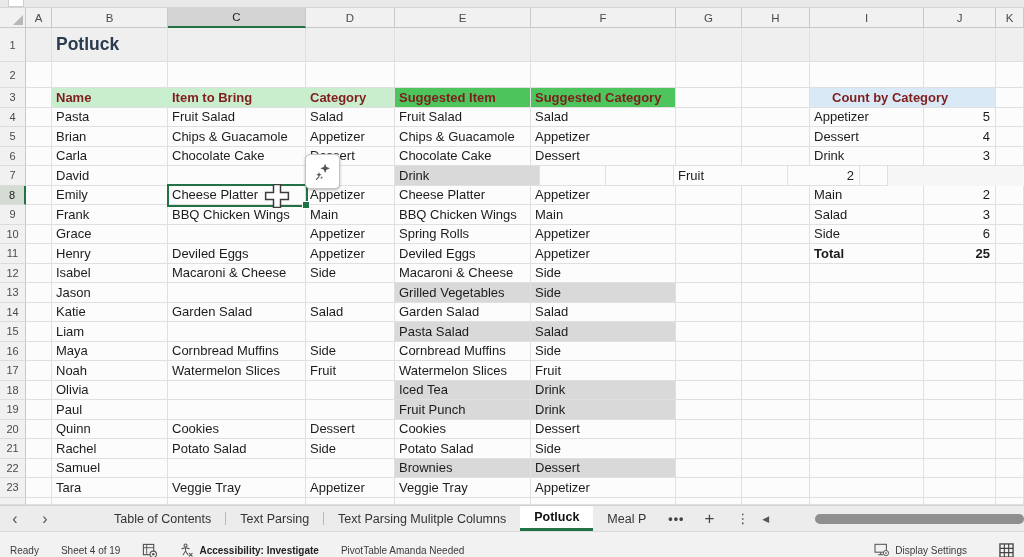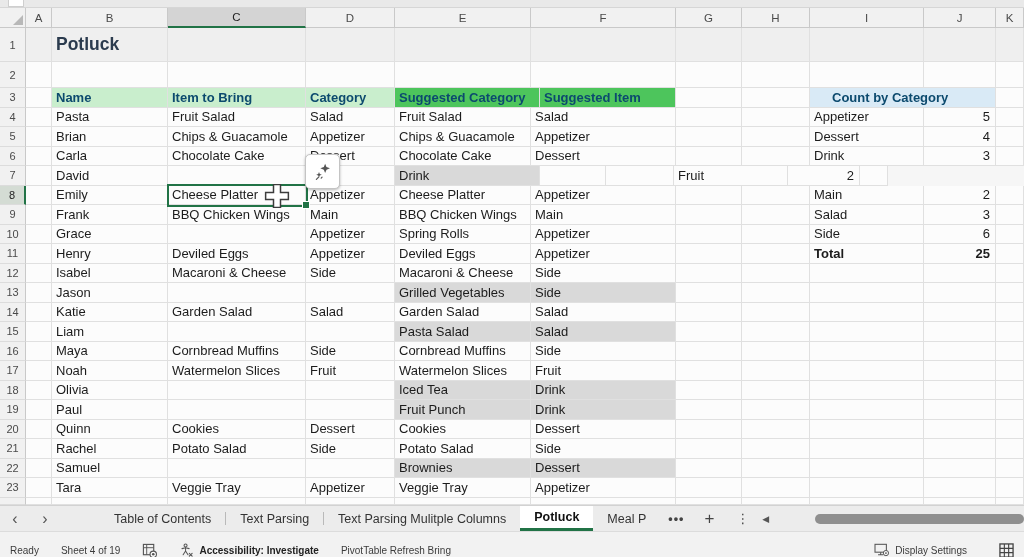"Name" .hd { color: #0c4a6e -> #7f1d1d }
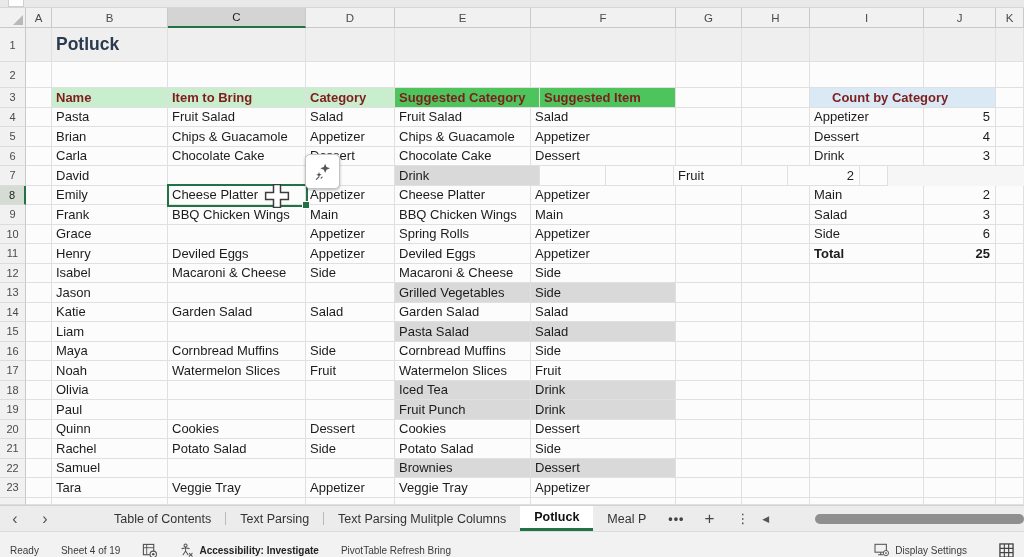"Suggested Category" div.cell { order: before "Suggested Item" -> after "Suggested Item" }
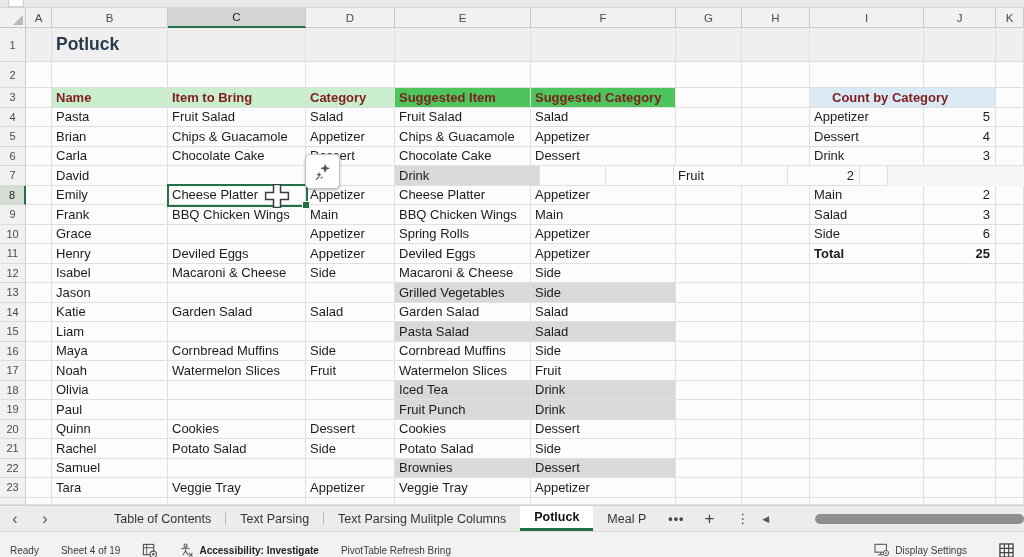"PivotTable Refresh Bring" span.sb { text: Refresh Bring -> Amanda Needed }
